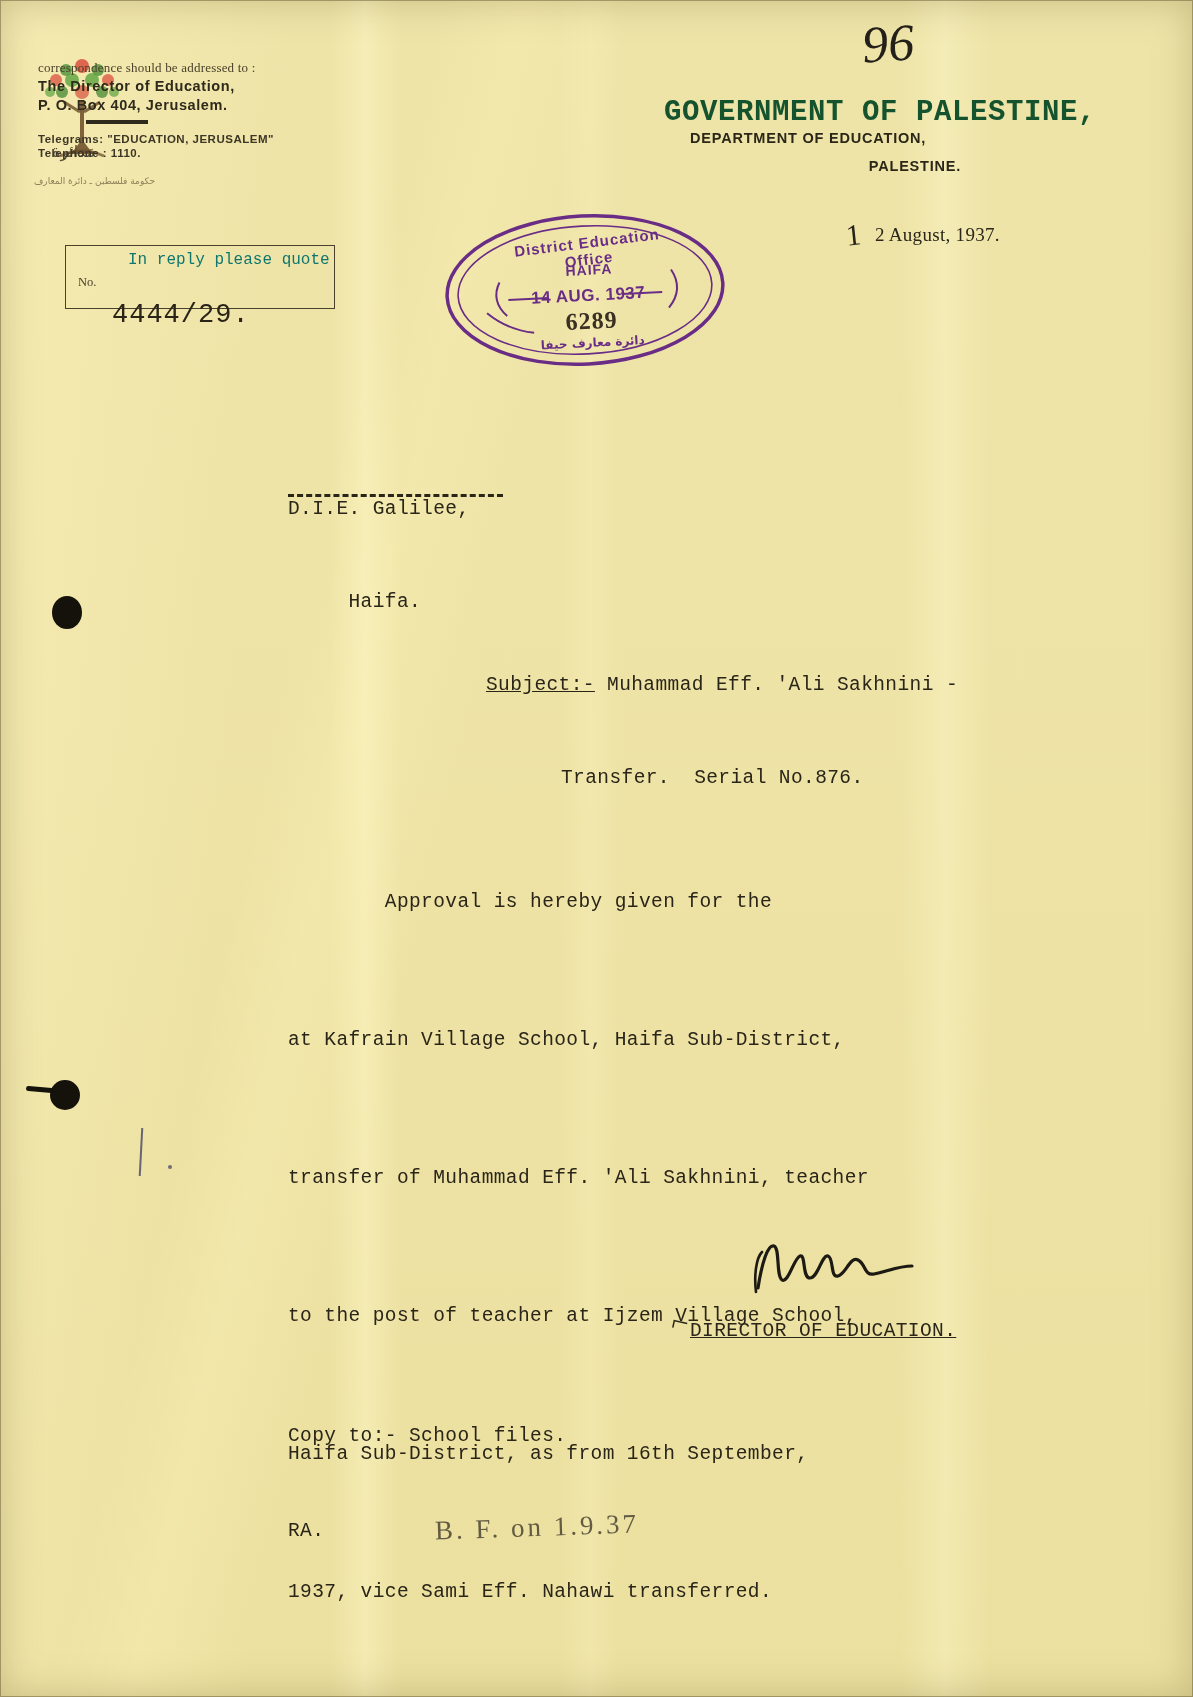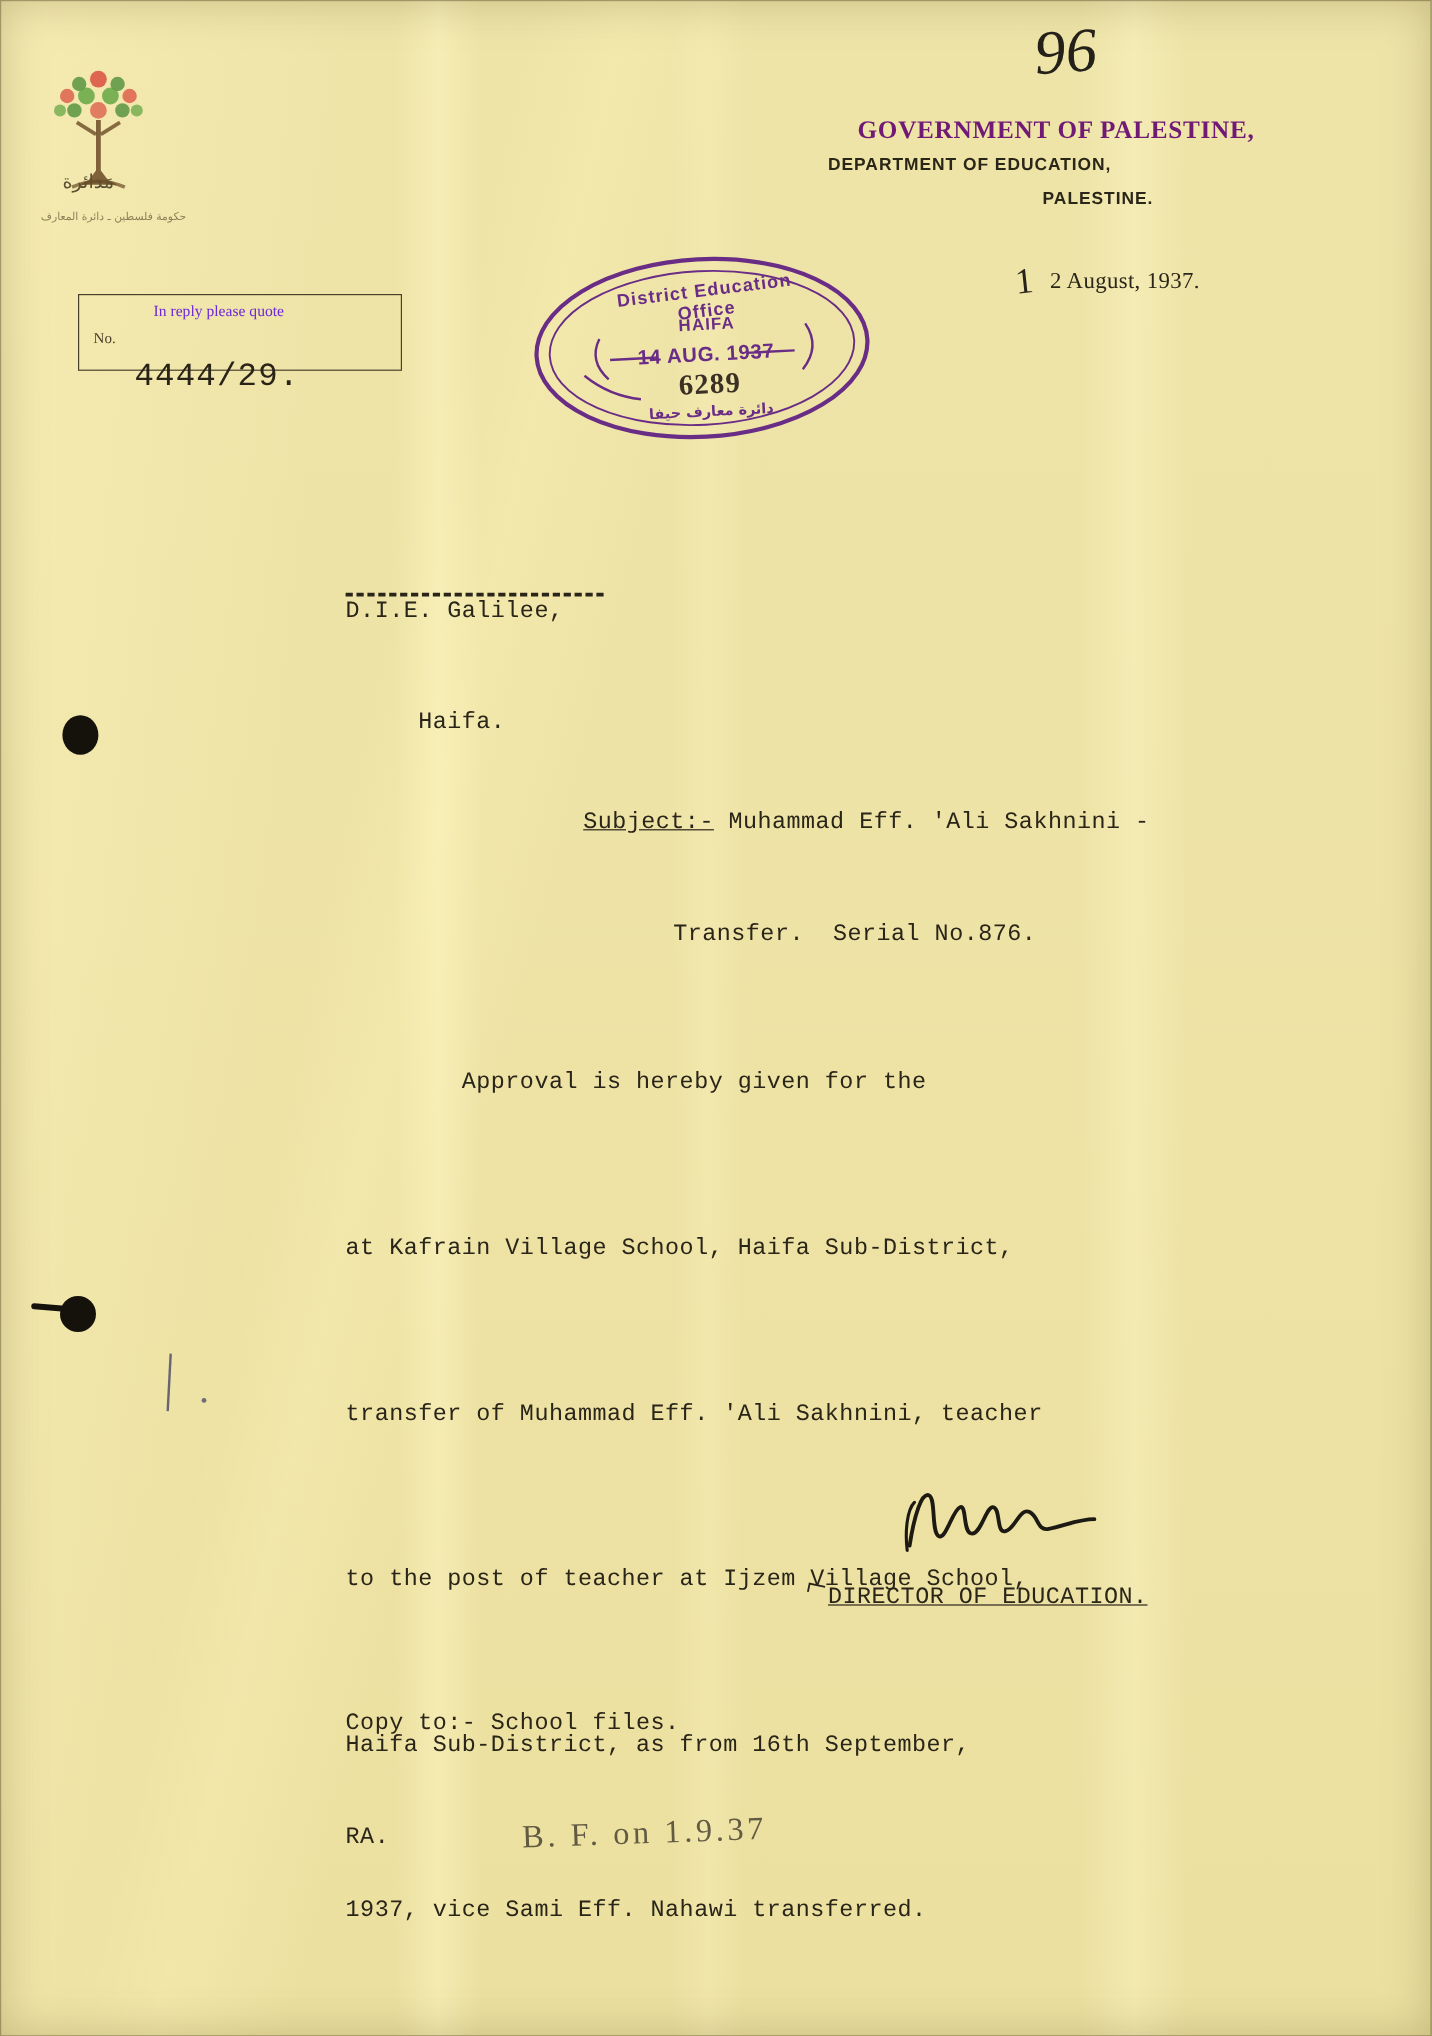"correspondence should be addressed to" div.letterhead { html: none -> <div> <div>correspondence should be addressed to :</div> <div>The Director of Education,</div> <div>P. O. Box 404, Jerusalem.</div> <div></div> <div>Telegrams: "EDUCATION, JERUSALEM"</div> <div>Telephone : 1110.</div> </div> }
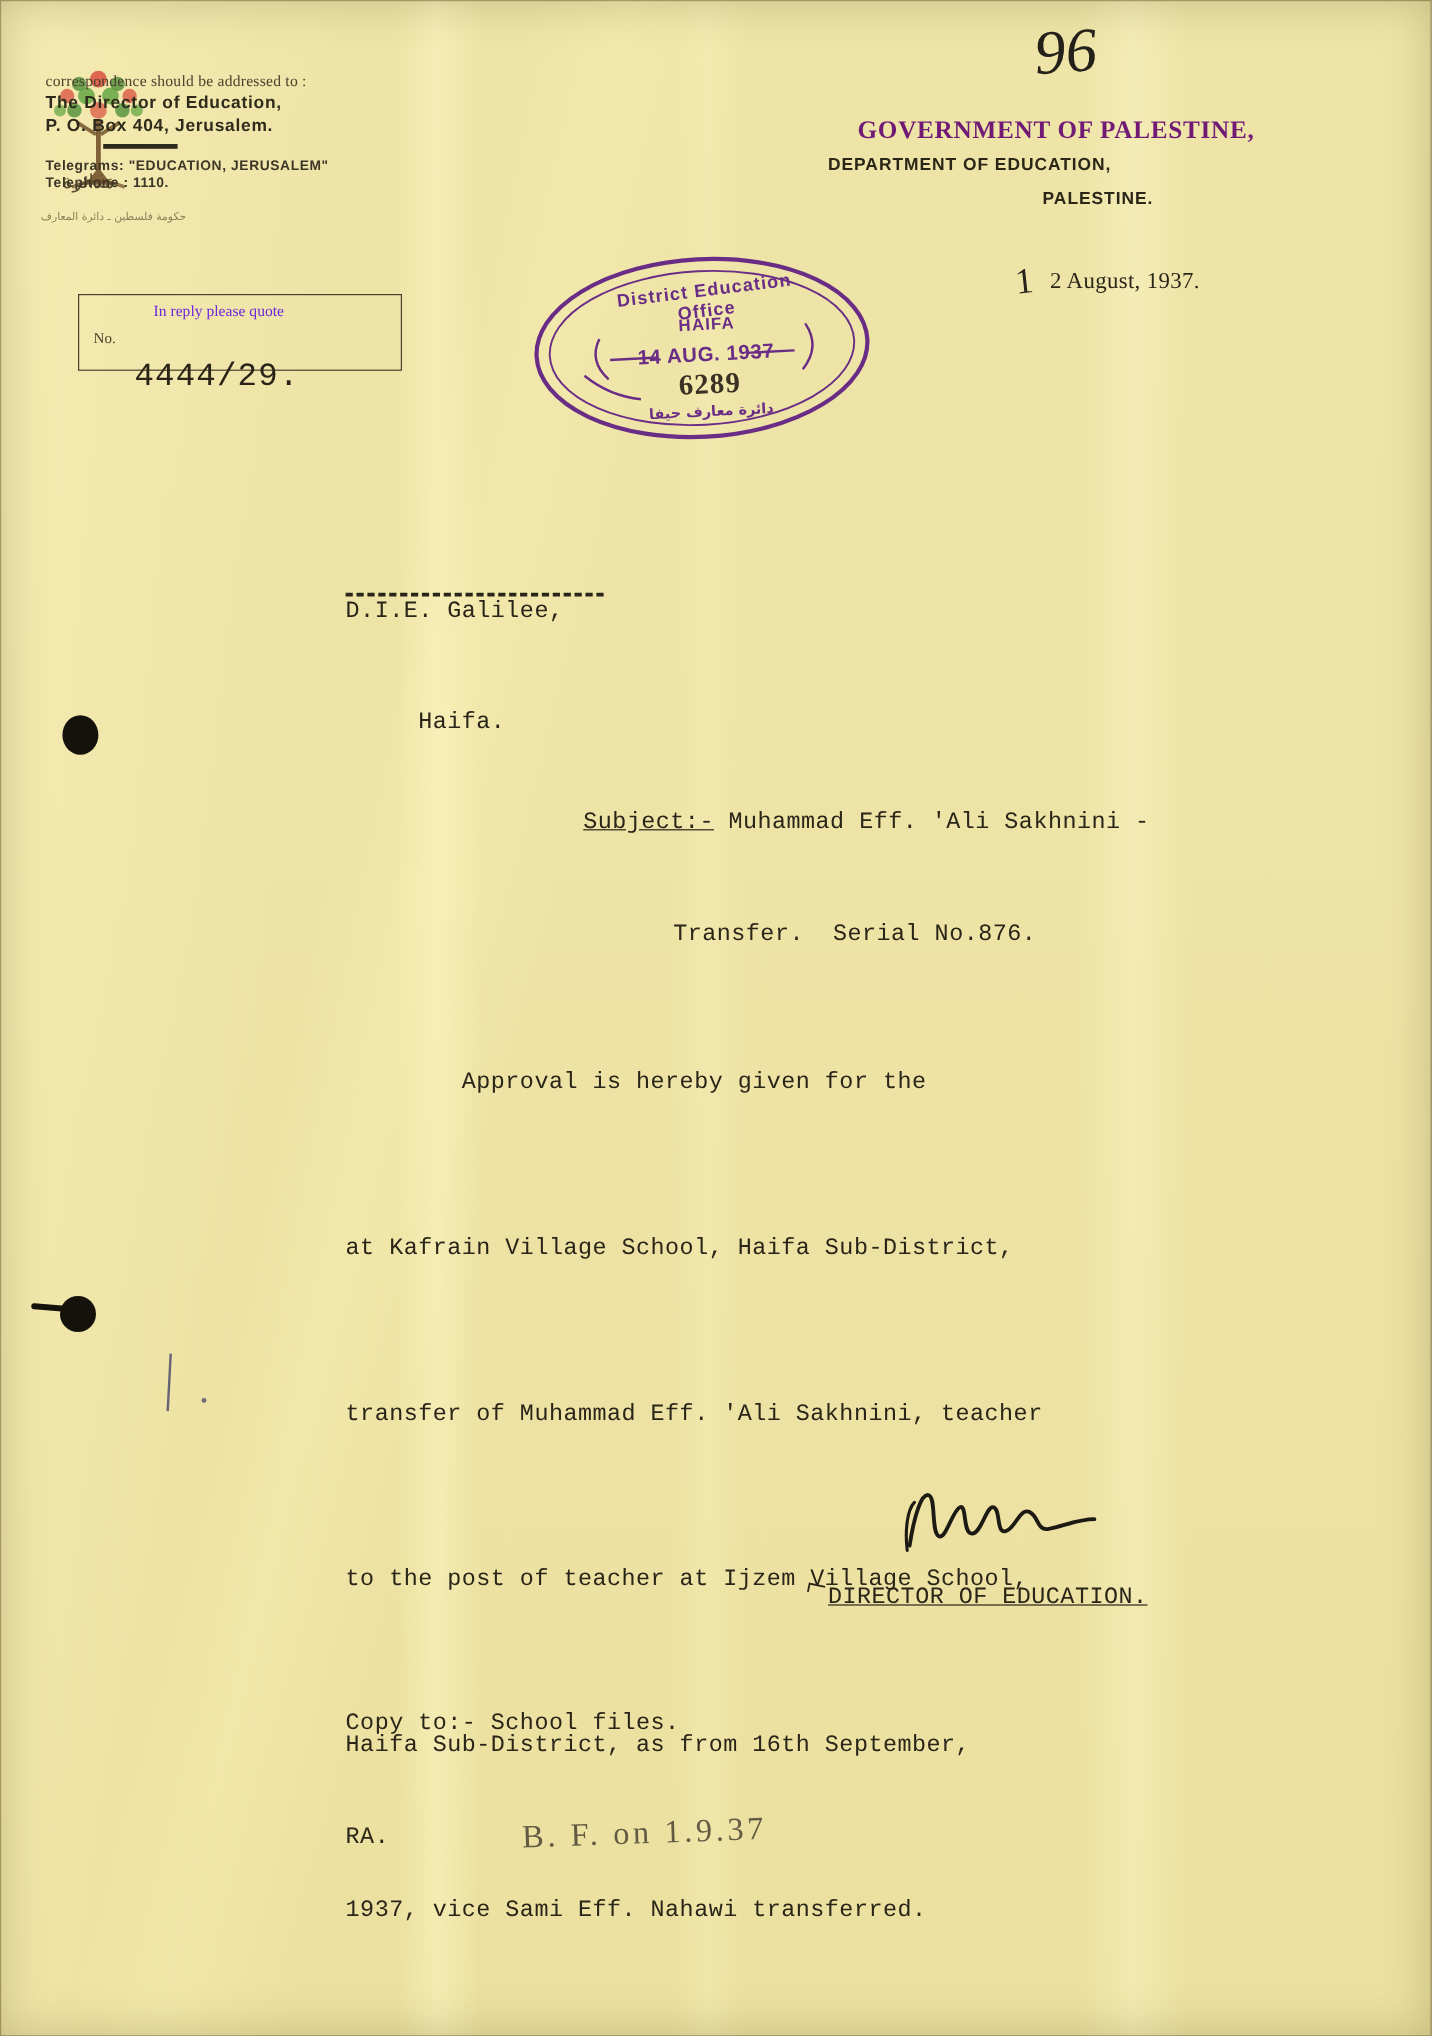"GOVERNMENT OF PALESTINE," .gov-title { color: #701a75 -> #14532d; font-family: Liberation Serif, serif -> Liberation Mono, monospace; font-size: 21px -> 29px }
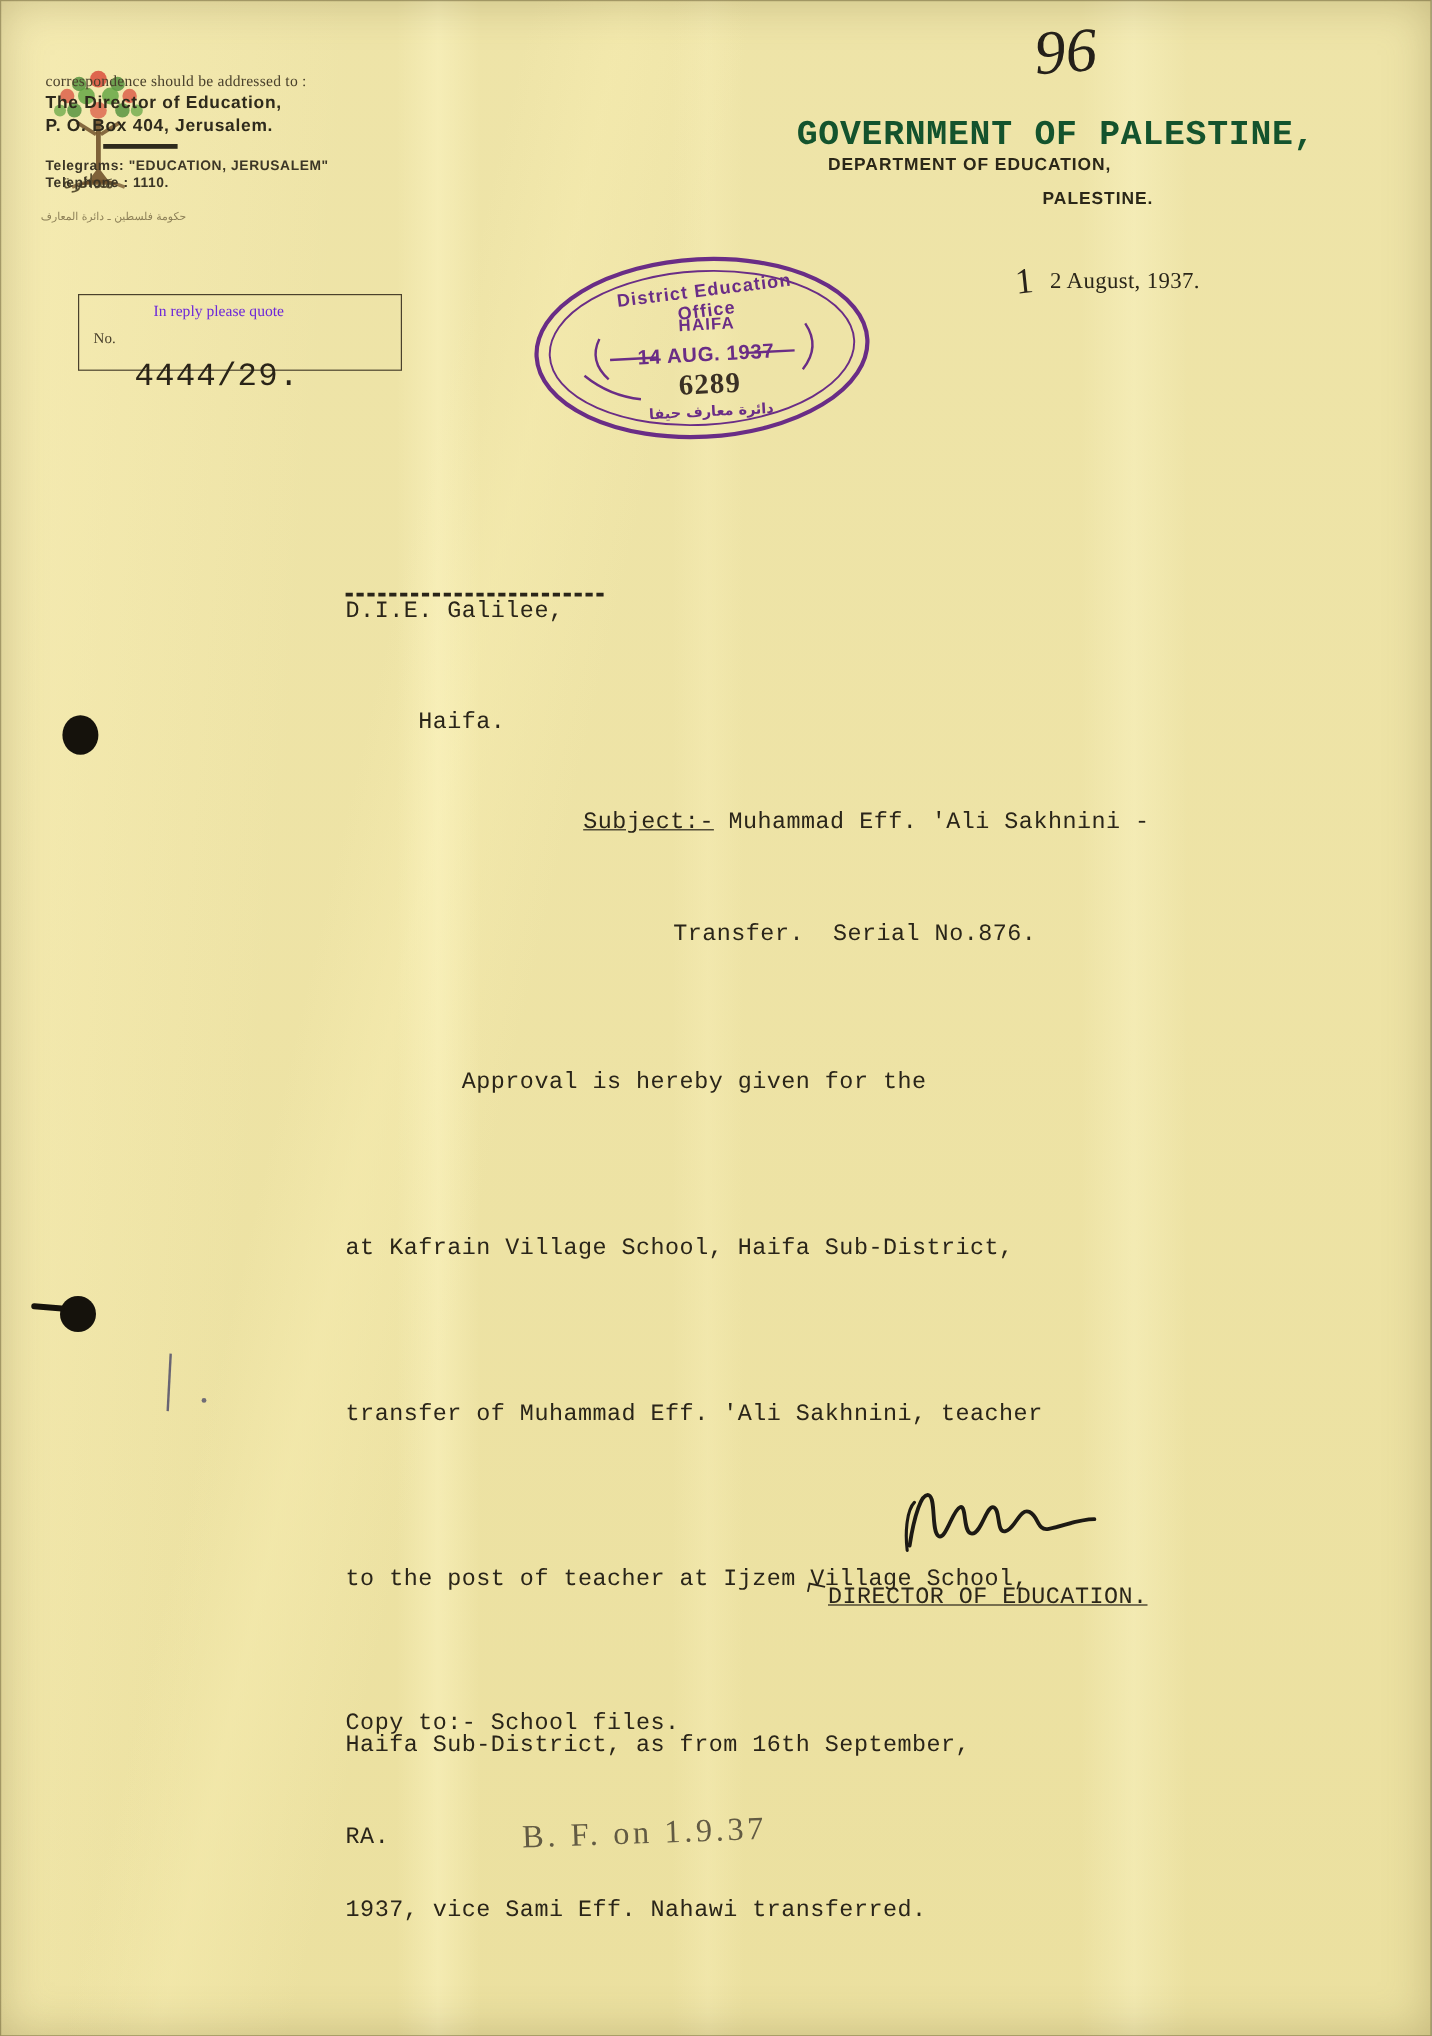"In reply please quote" .reply-title { color: #6d28d9 -> #0f766e; font-family: Liberation Serif, serif -> Liberation Mono, monospace; font-size: 13px -> 16px }
